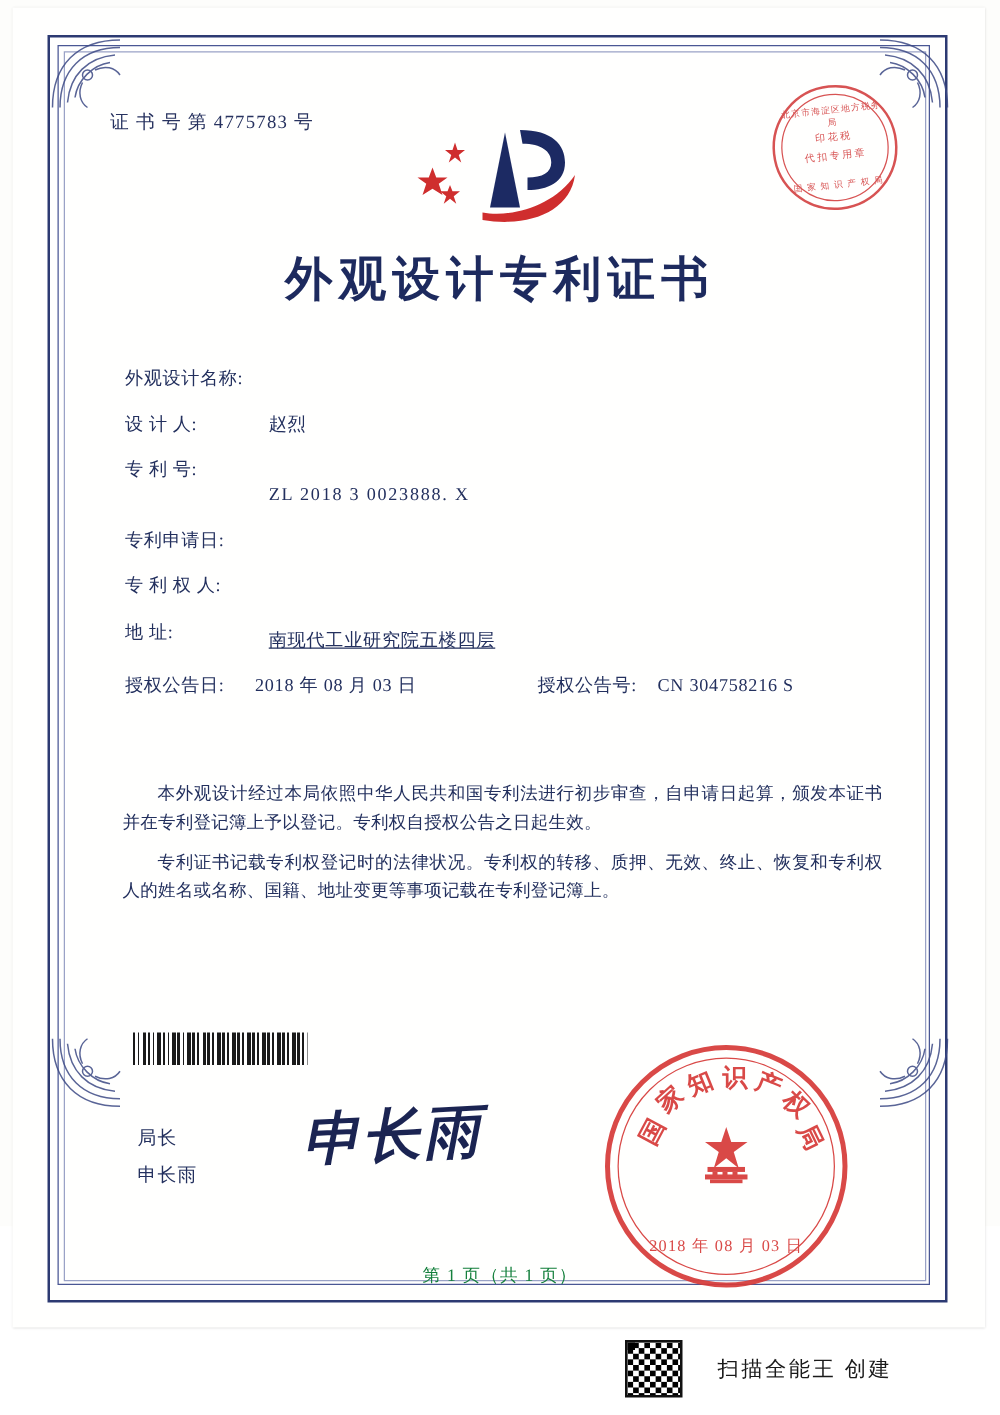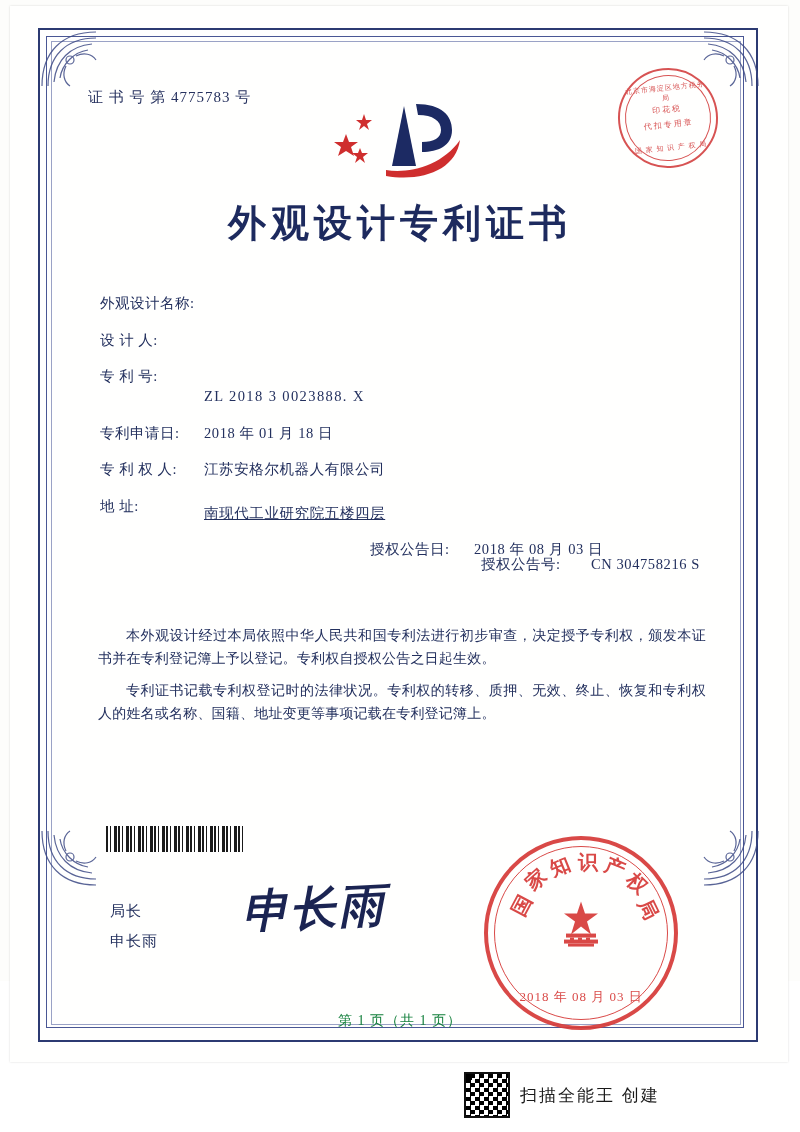"外观设计名称:" .field-row { gap: none -> 11px }
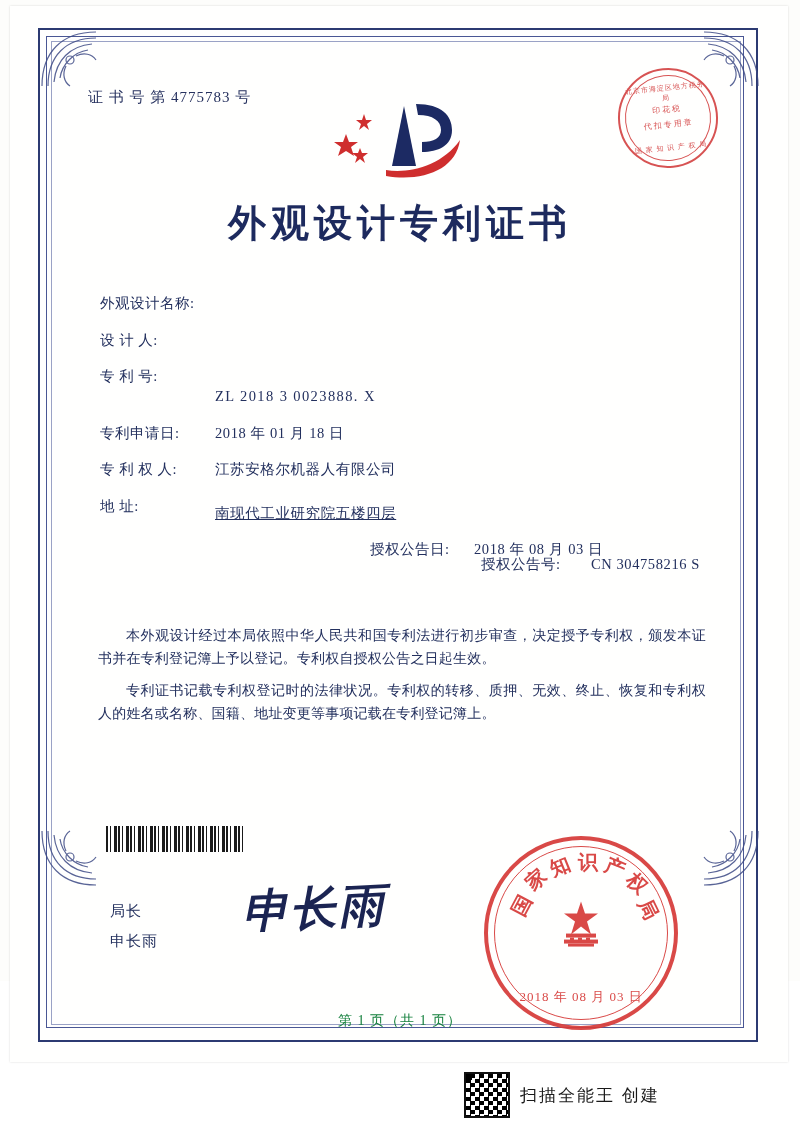"赵烈" div.field-value { html: none -> <div>赵烈</div> }
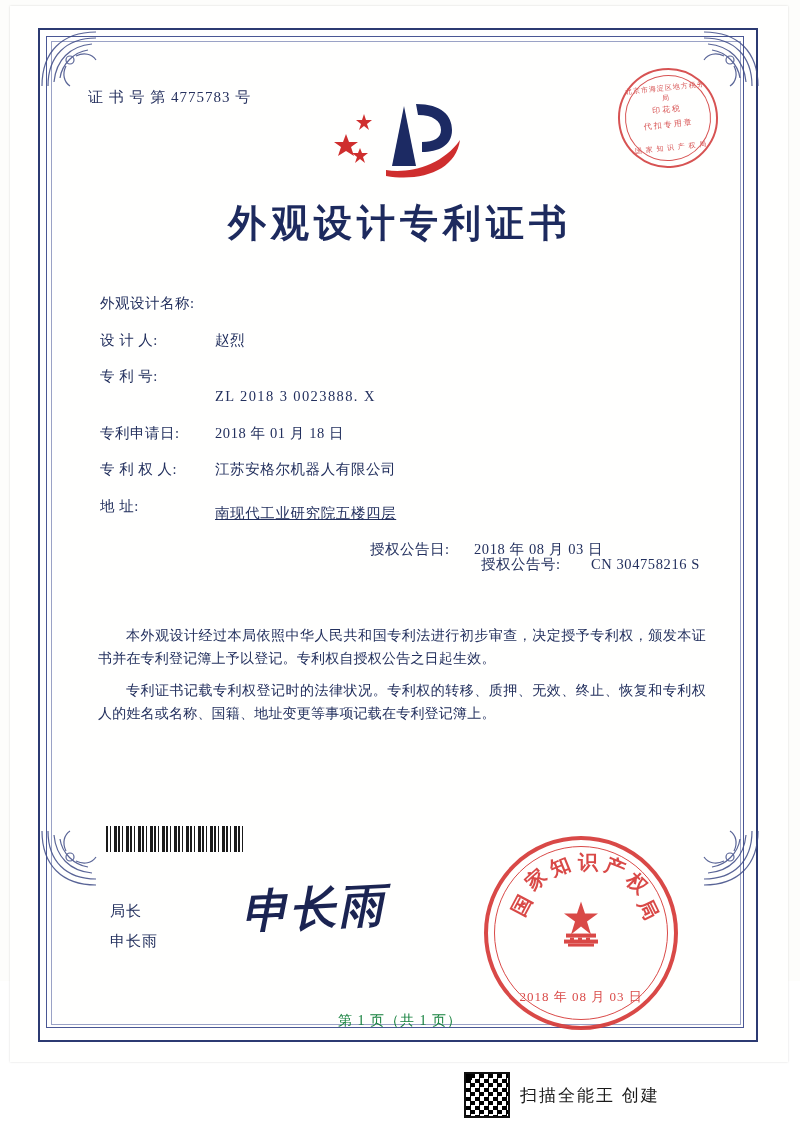"2018 年 01 月 18" div.field-value { html: <div>2018 年 01 月 18 日</div> -> none }
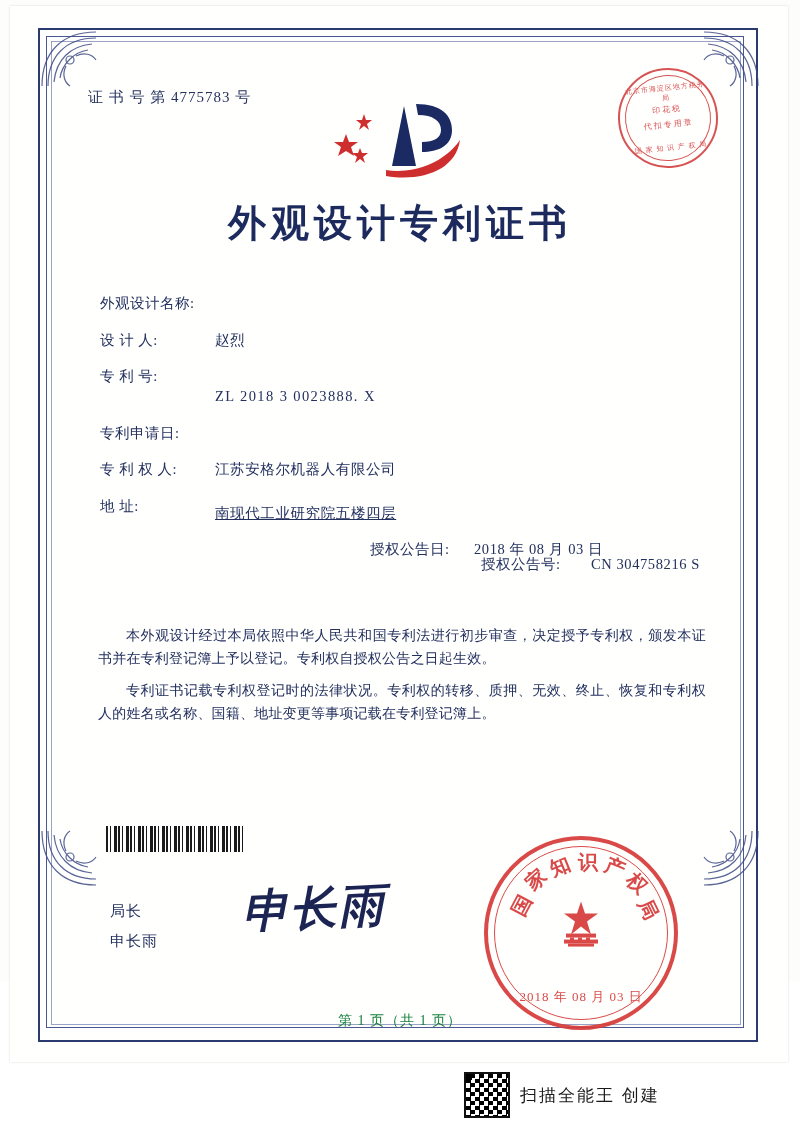"江苏安格尔机器人有限公司" div.field-value { html: <div>江苏安格尔机器人有限公司</div> -> none }
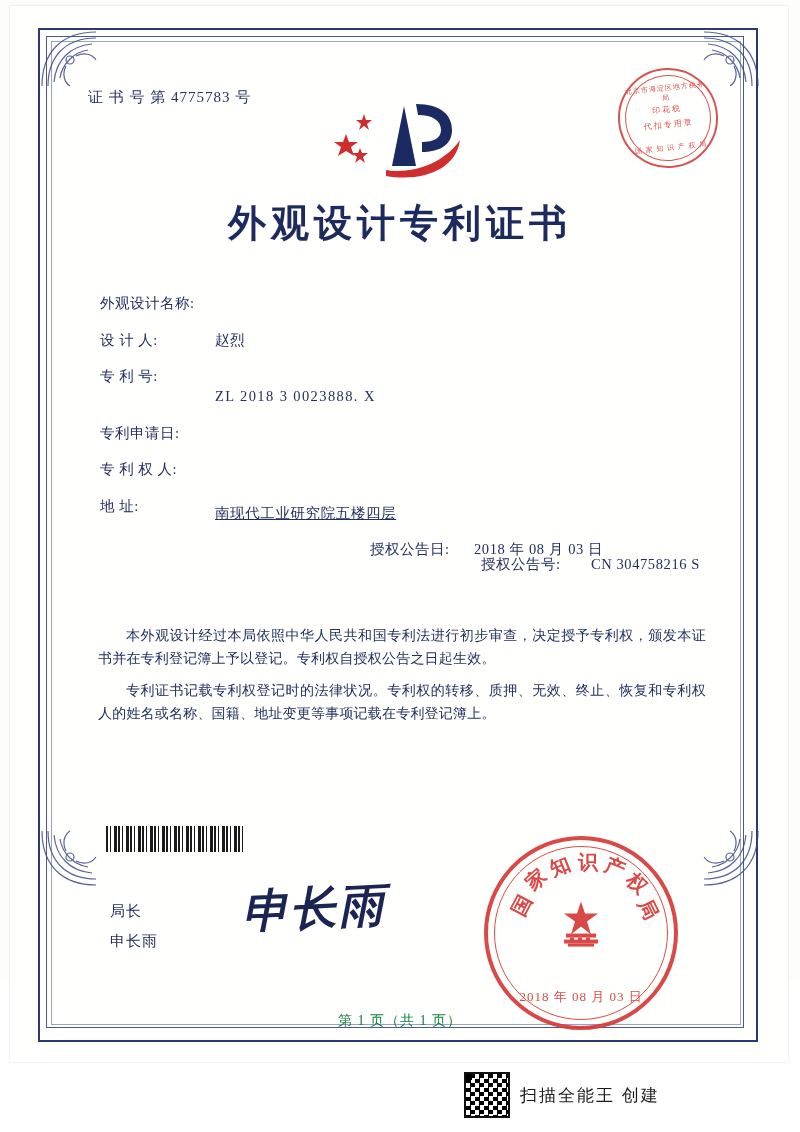"授权公告日:" .two-col { align-items: flex-end -> flex-start; flex-direction: column -> none }
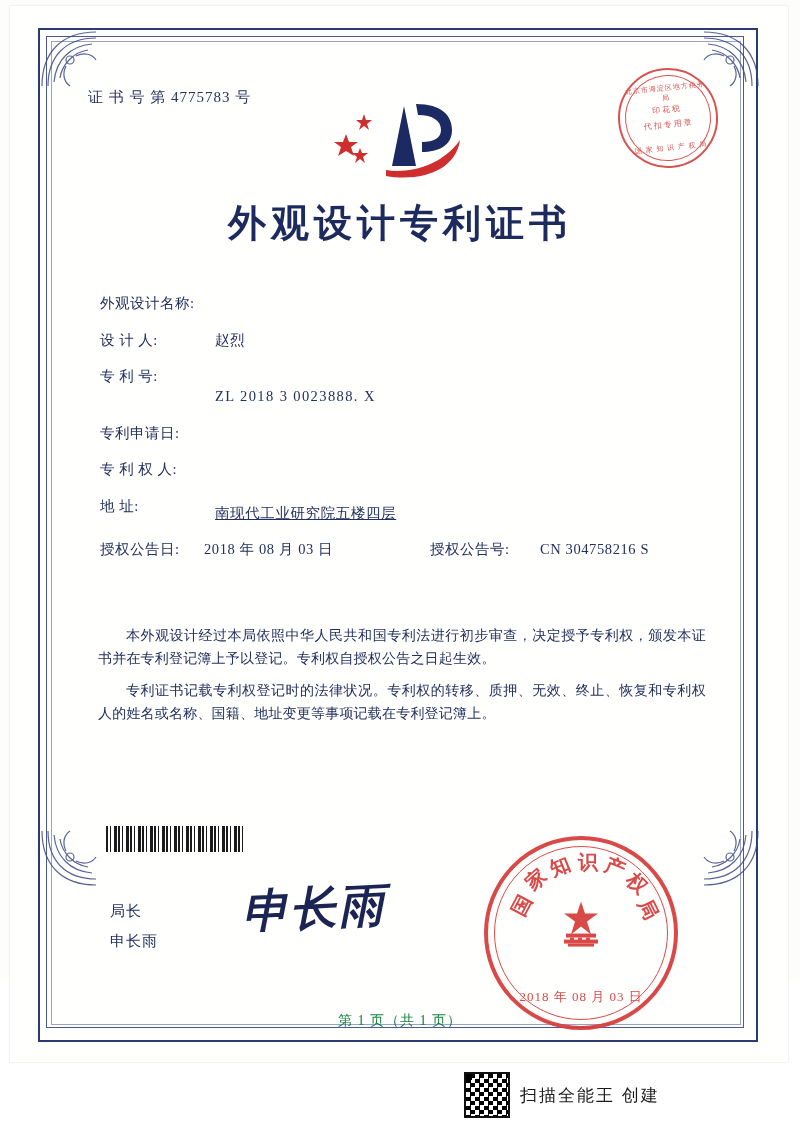"授权公告号:" .two-col .col-right { gap: 14px -> none }
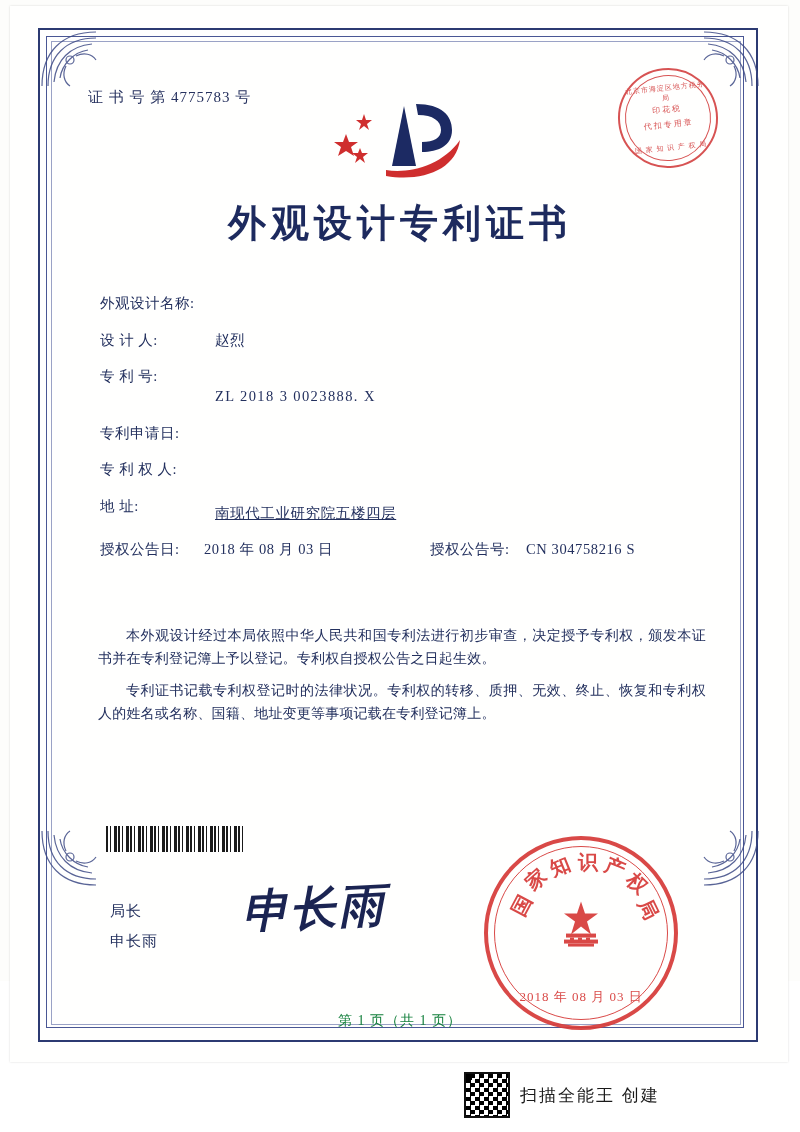"本外观设计经过本局依照中华人民共和国专利法进行初步审查，决定授予专利权，颁发本证" p { text: 决定授予专利权 -> 自申请日起算 }
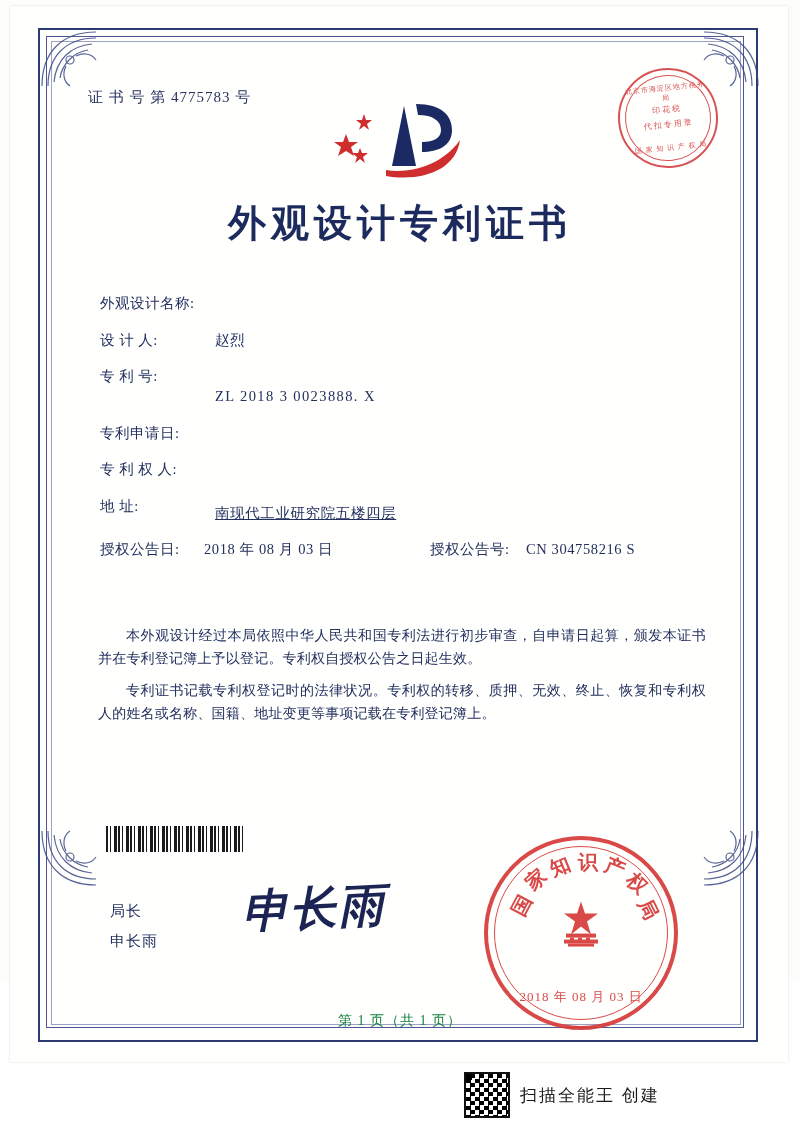"扫描全能王 创建" .watermark { gap: 10px -> 28px; left: 464px -> 500px }
